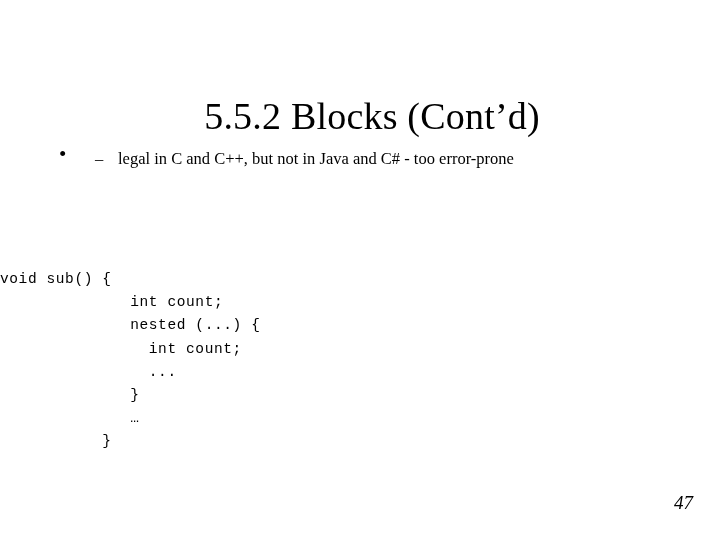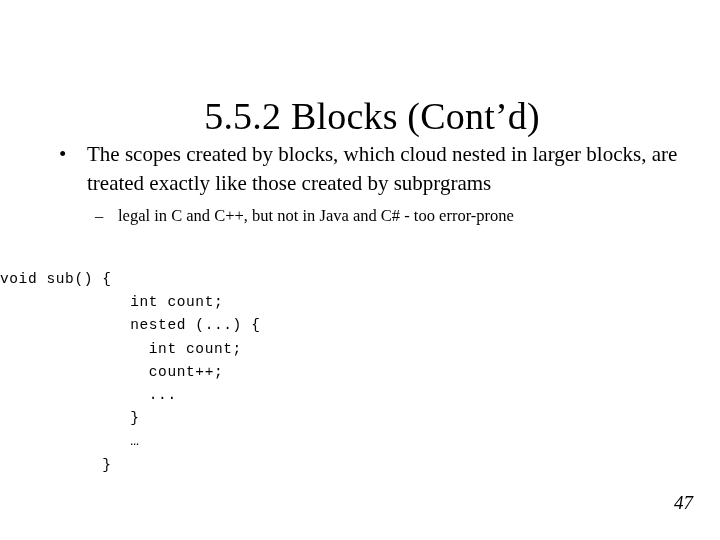"The scopes created by blocks," span.text { html: <span>The scopes created by blocks, which cloud nested in larger blocks, are treated exactly like those created by subprgrams</span> -> none }
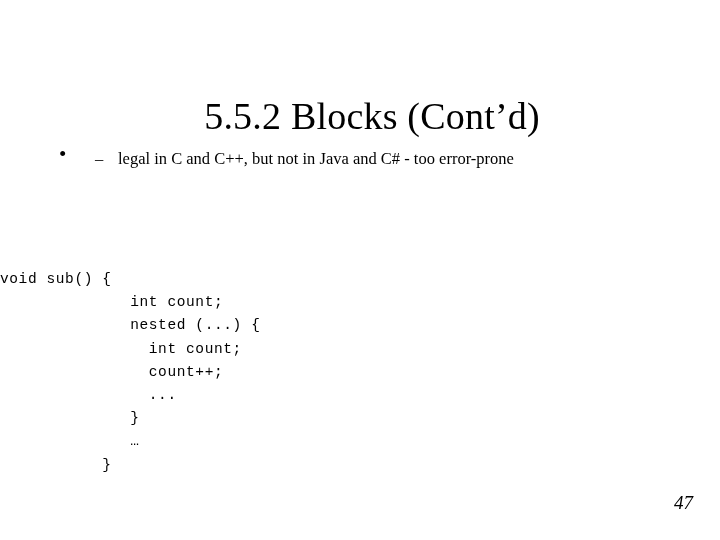"count++;" span.code-line { html: <span> count++;</span> -> none }
